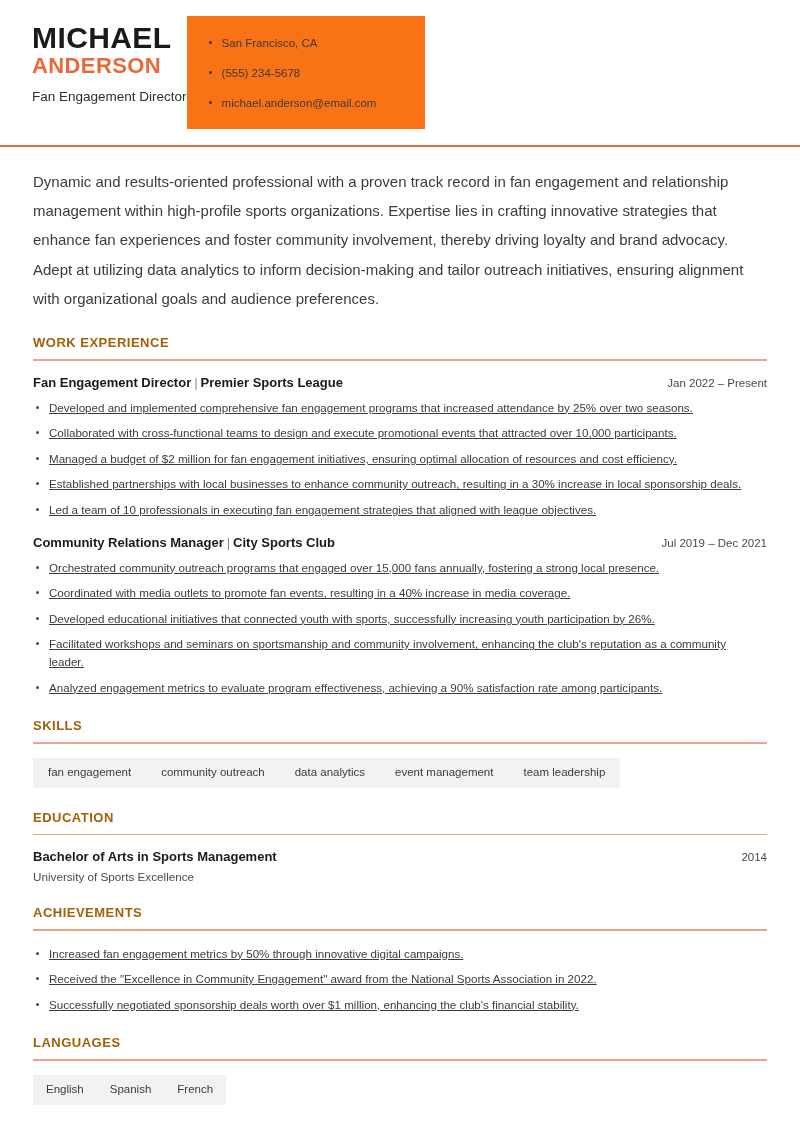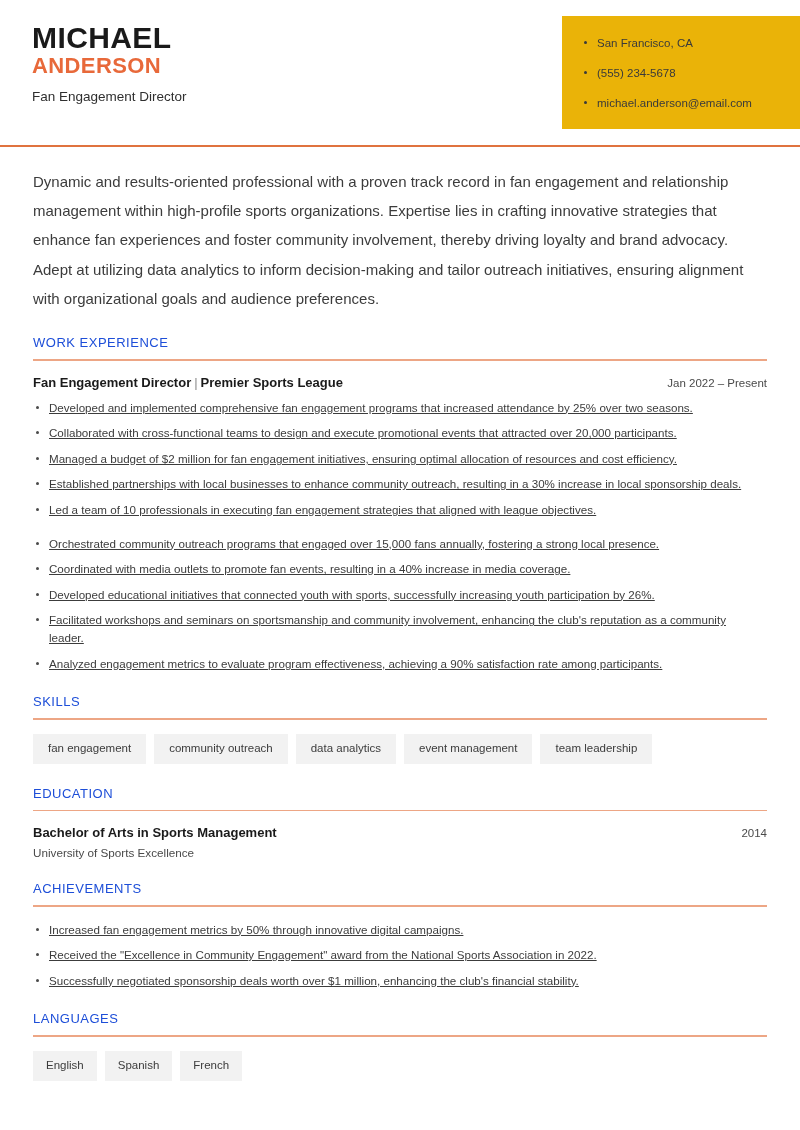"MICHAEL" .header { justify-content: space-between -> none }
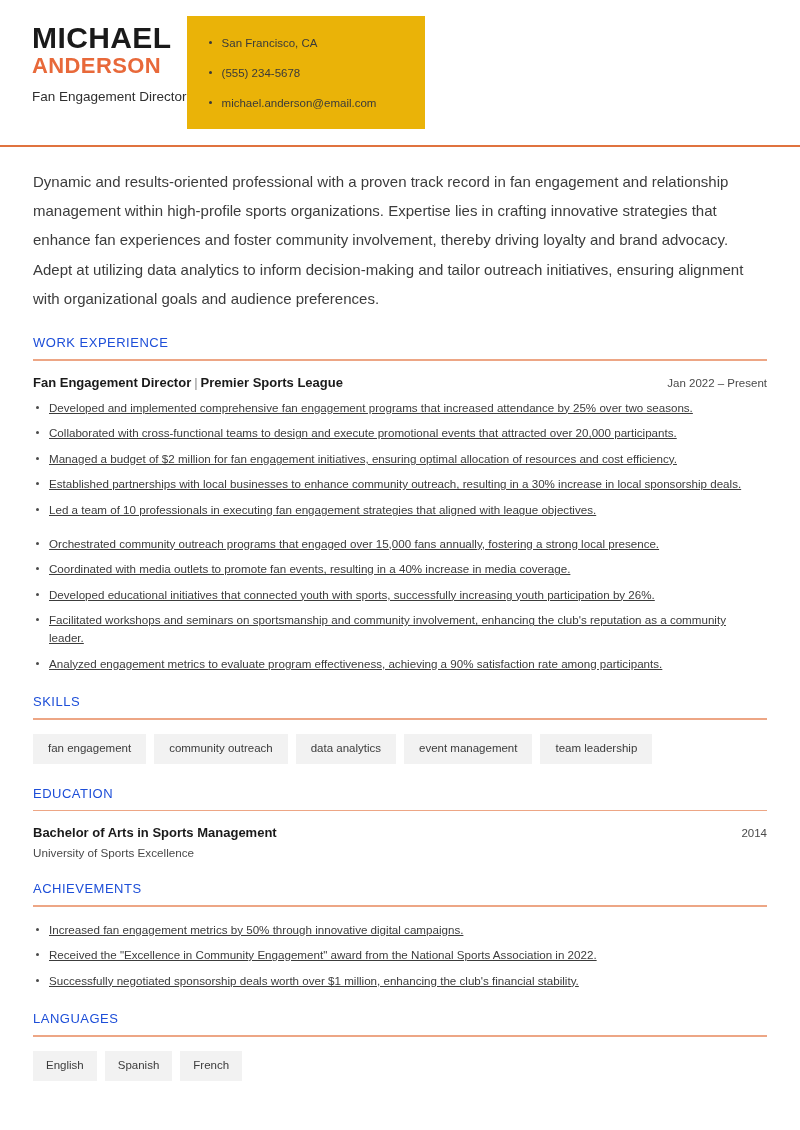"San Francisco, CA" .contact-box { background: #eab308 -> #f97316 }
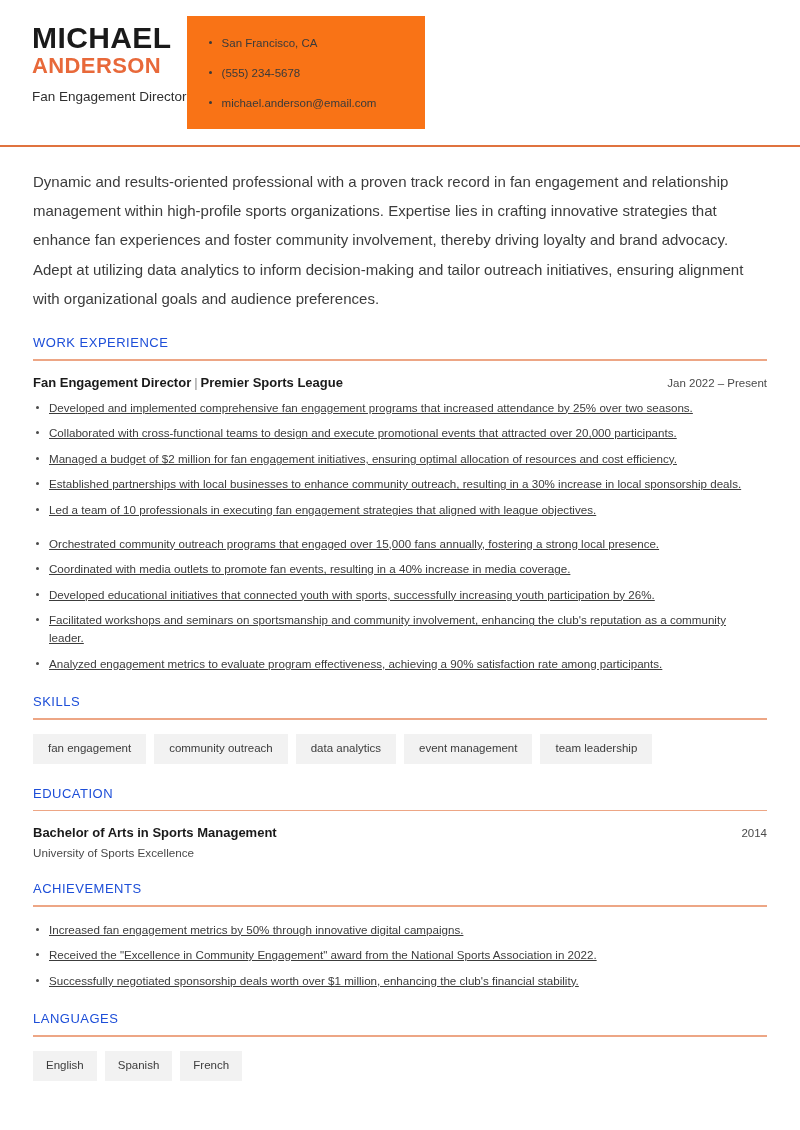"WORK EXPERIENCE" .section-title { color: #1d4ed8 -> #a16207; font-weight: normal -> bold }
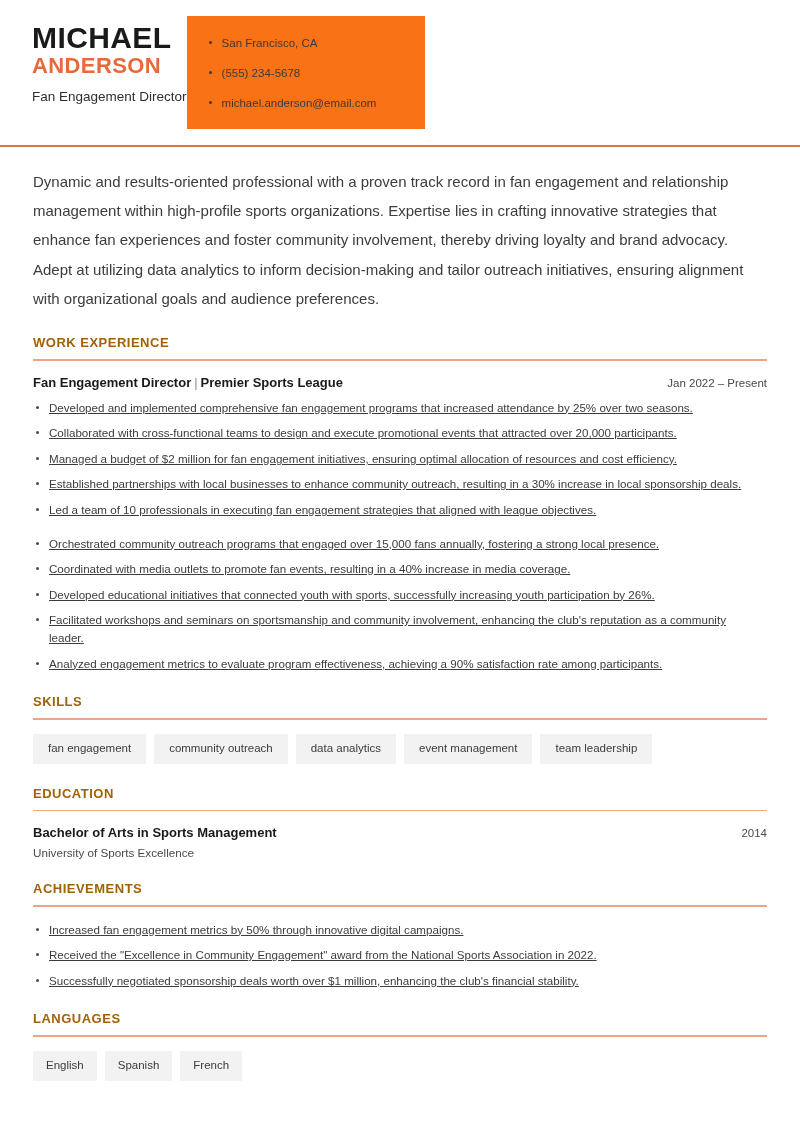"Collaborated with cross-functional teams" li { text: 20,000 -> 10,000 }
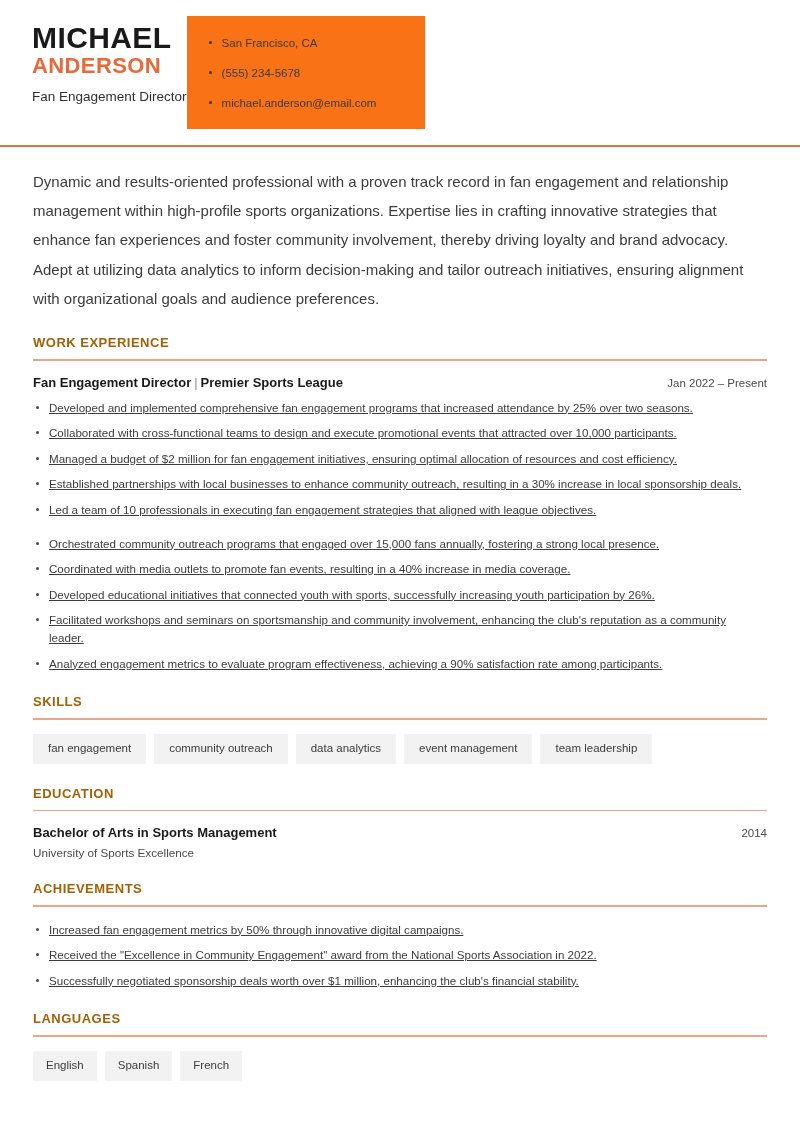"Community Relations Manager | City" div.entry-head { html: none -> <div> <div> <span>Community Relations Manager</span><span>|</span><span>City Sports Club</span> </div> <div>Jul 2019 – Dec 2021</div> </div> }
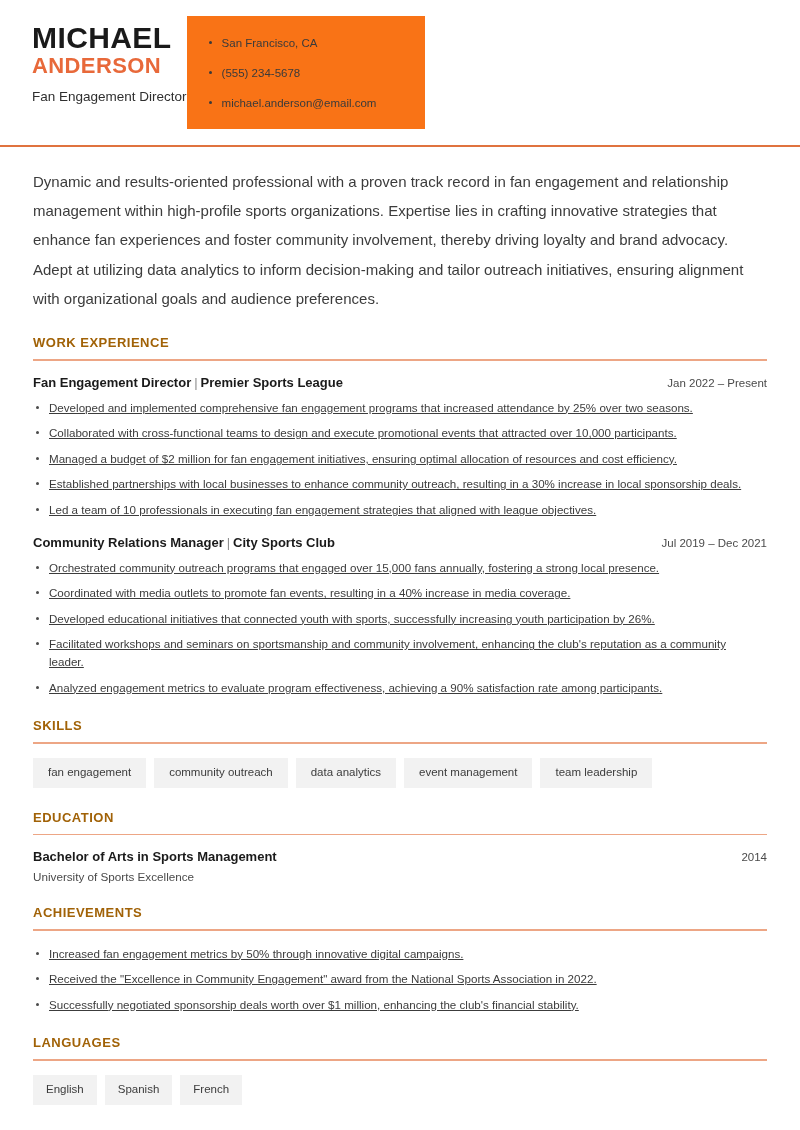"fan engagement" .pill-row { gap: 8px -> none }
